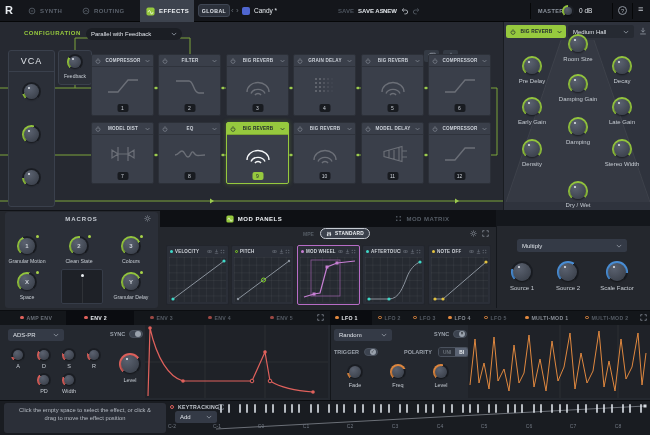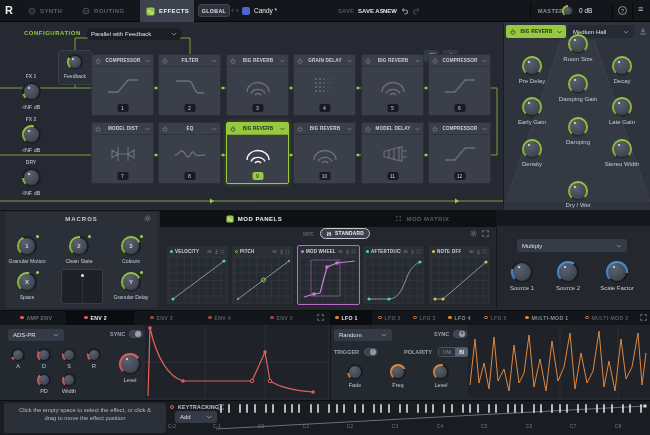"VCA" div.panel { html: none -> <div> <div>VCA</div> </div> }
